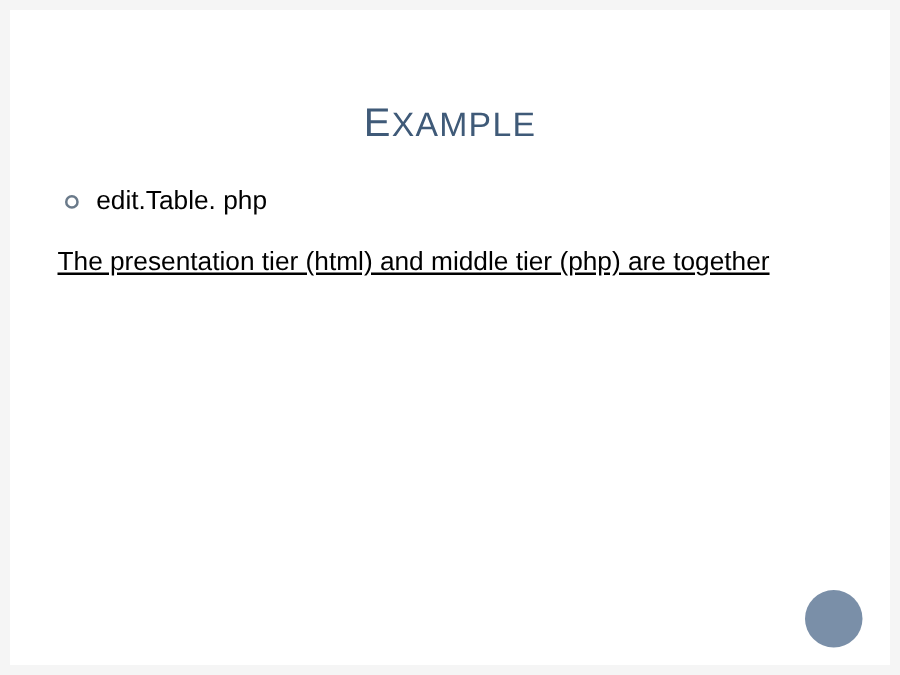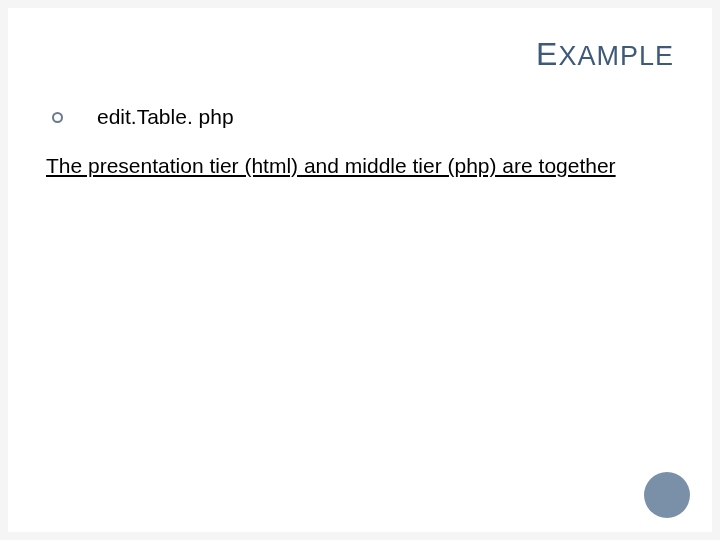"EXAMPLE" .title { margin-top: none -> 44px; text-align: right -> center }
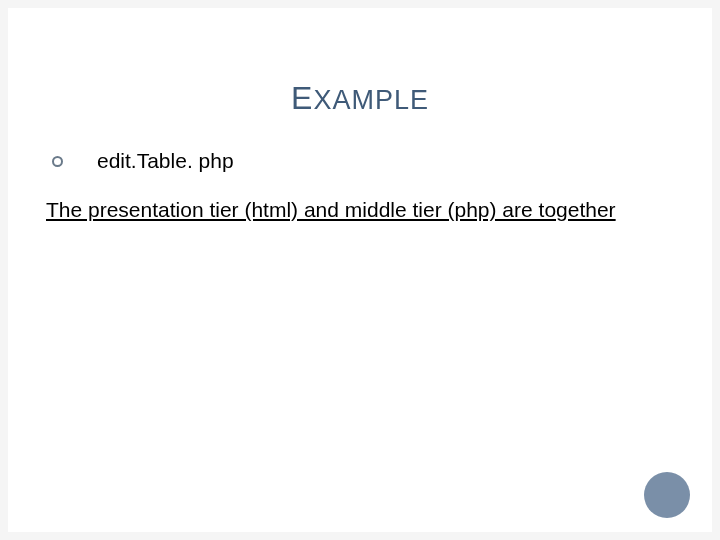"edit.Table. php" .bullet-line { gap: 20px -> none }
